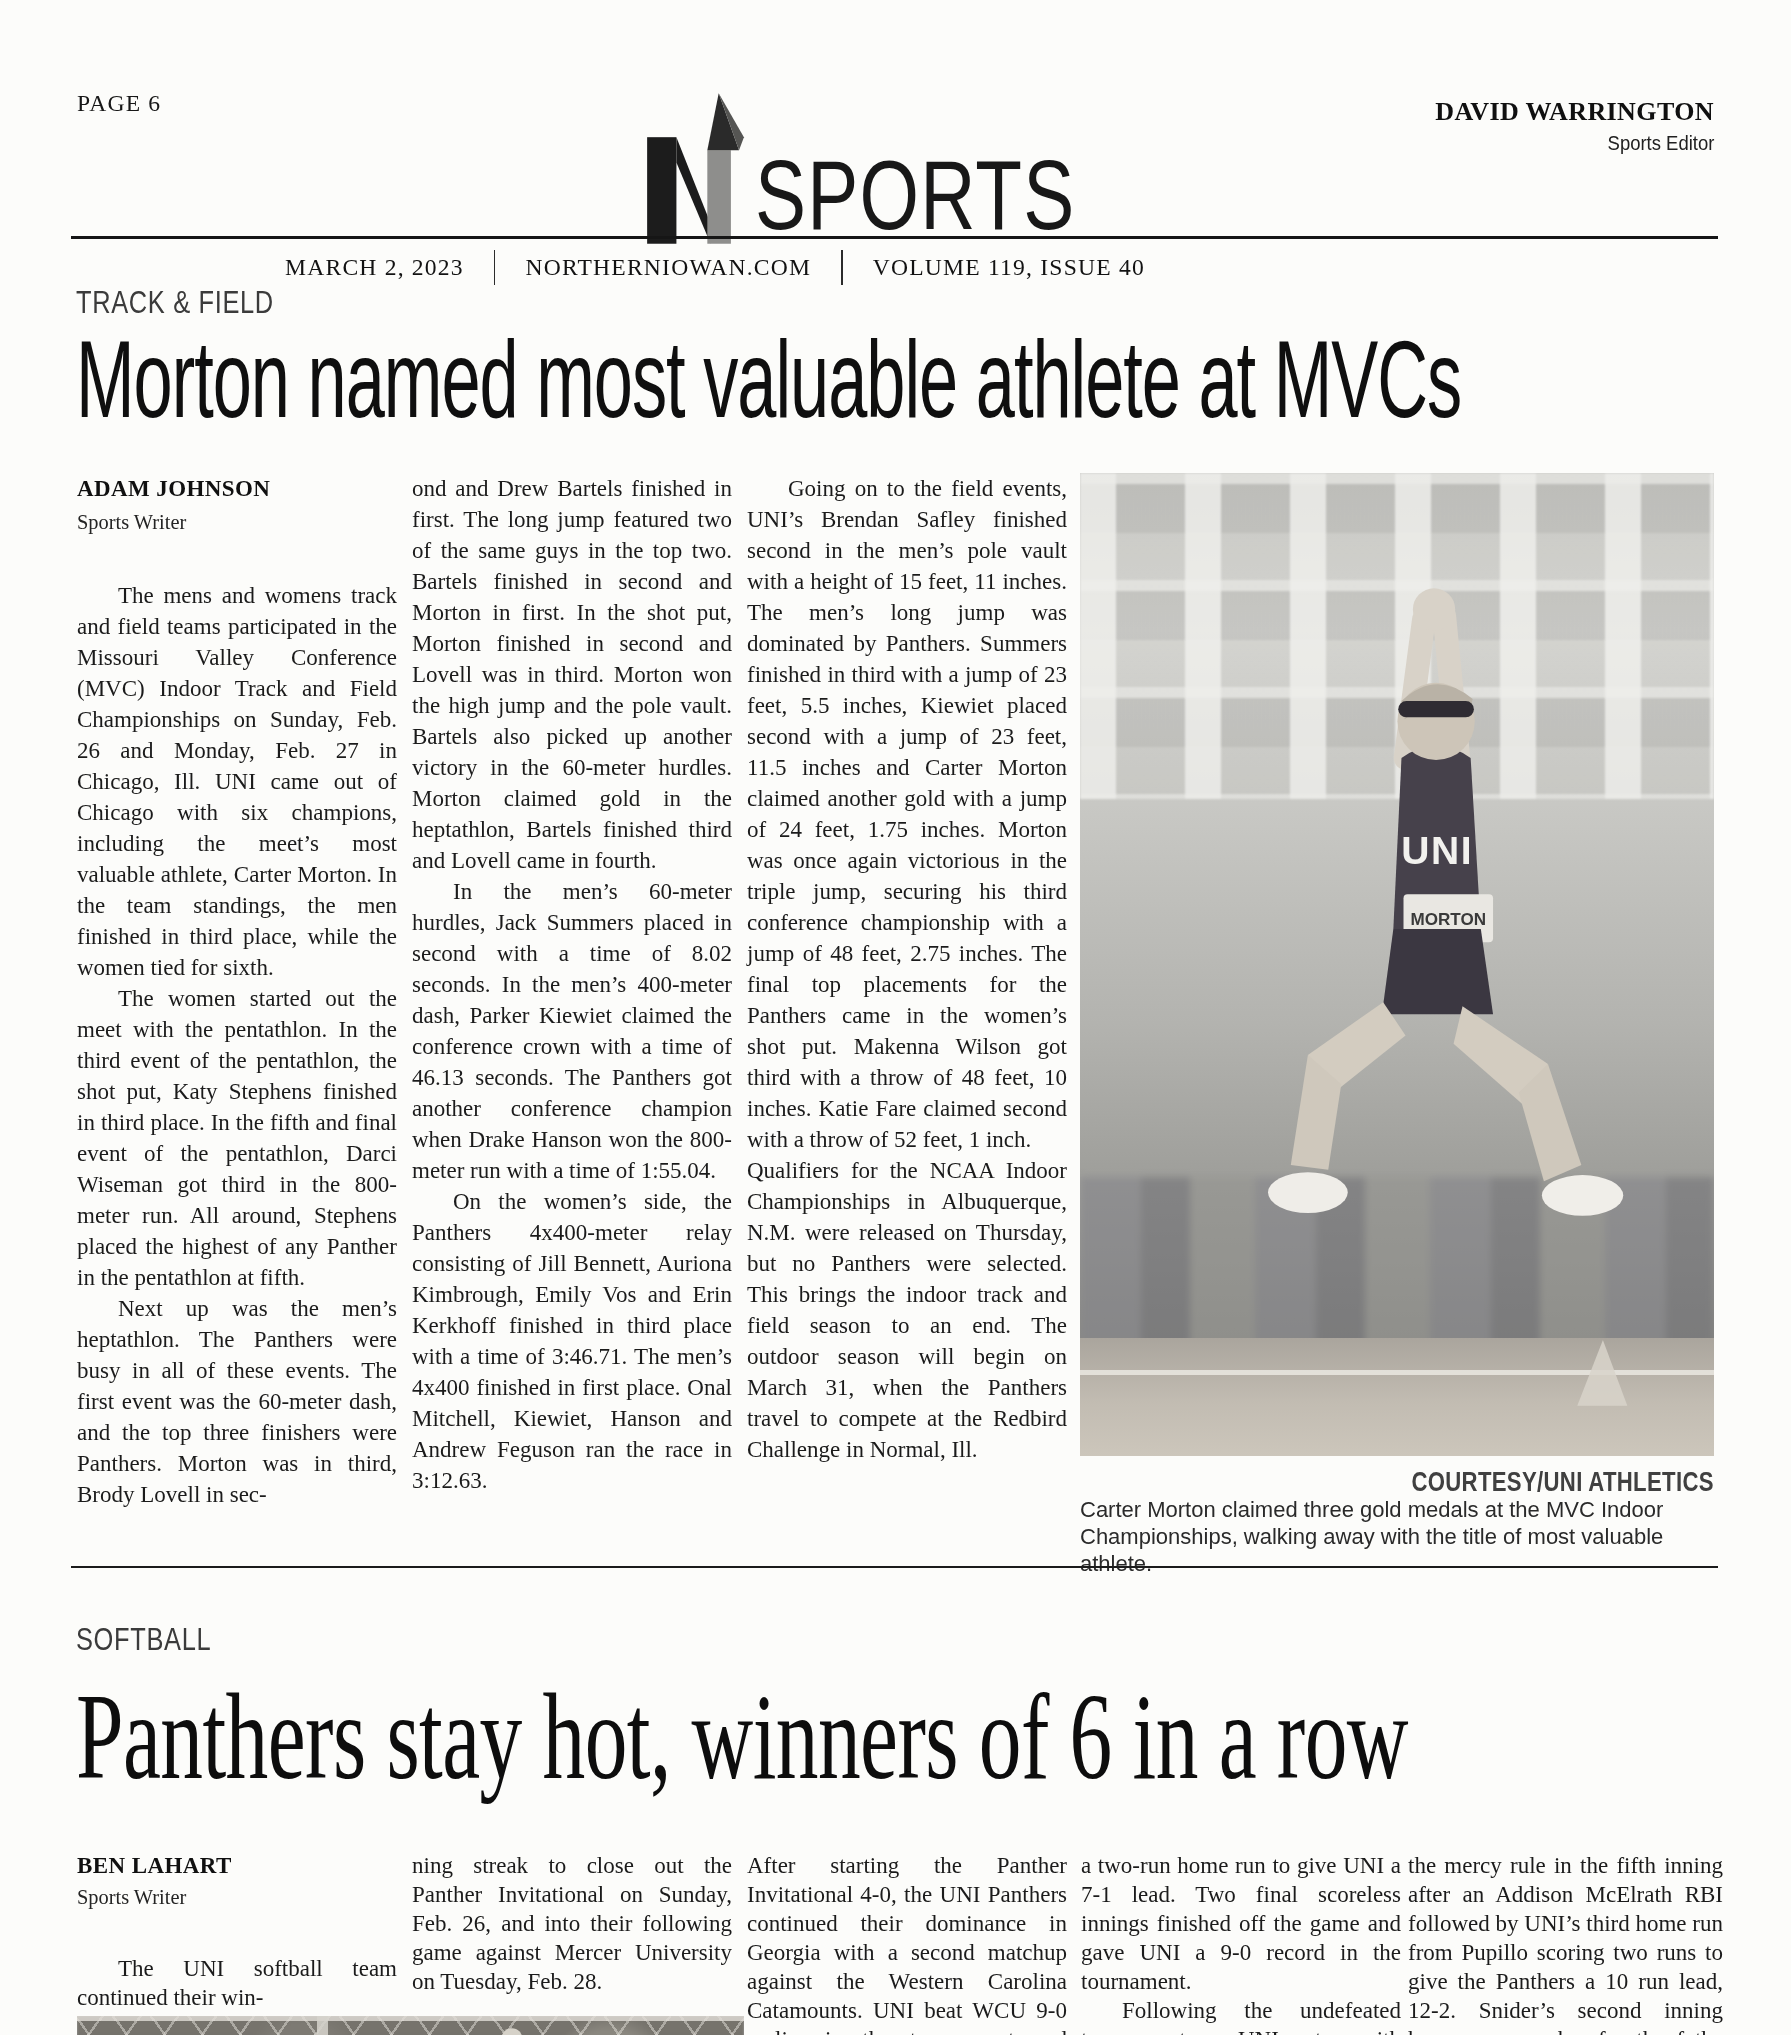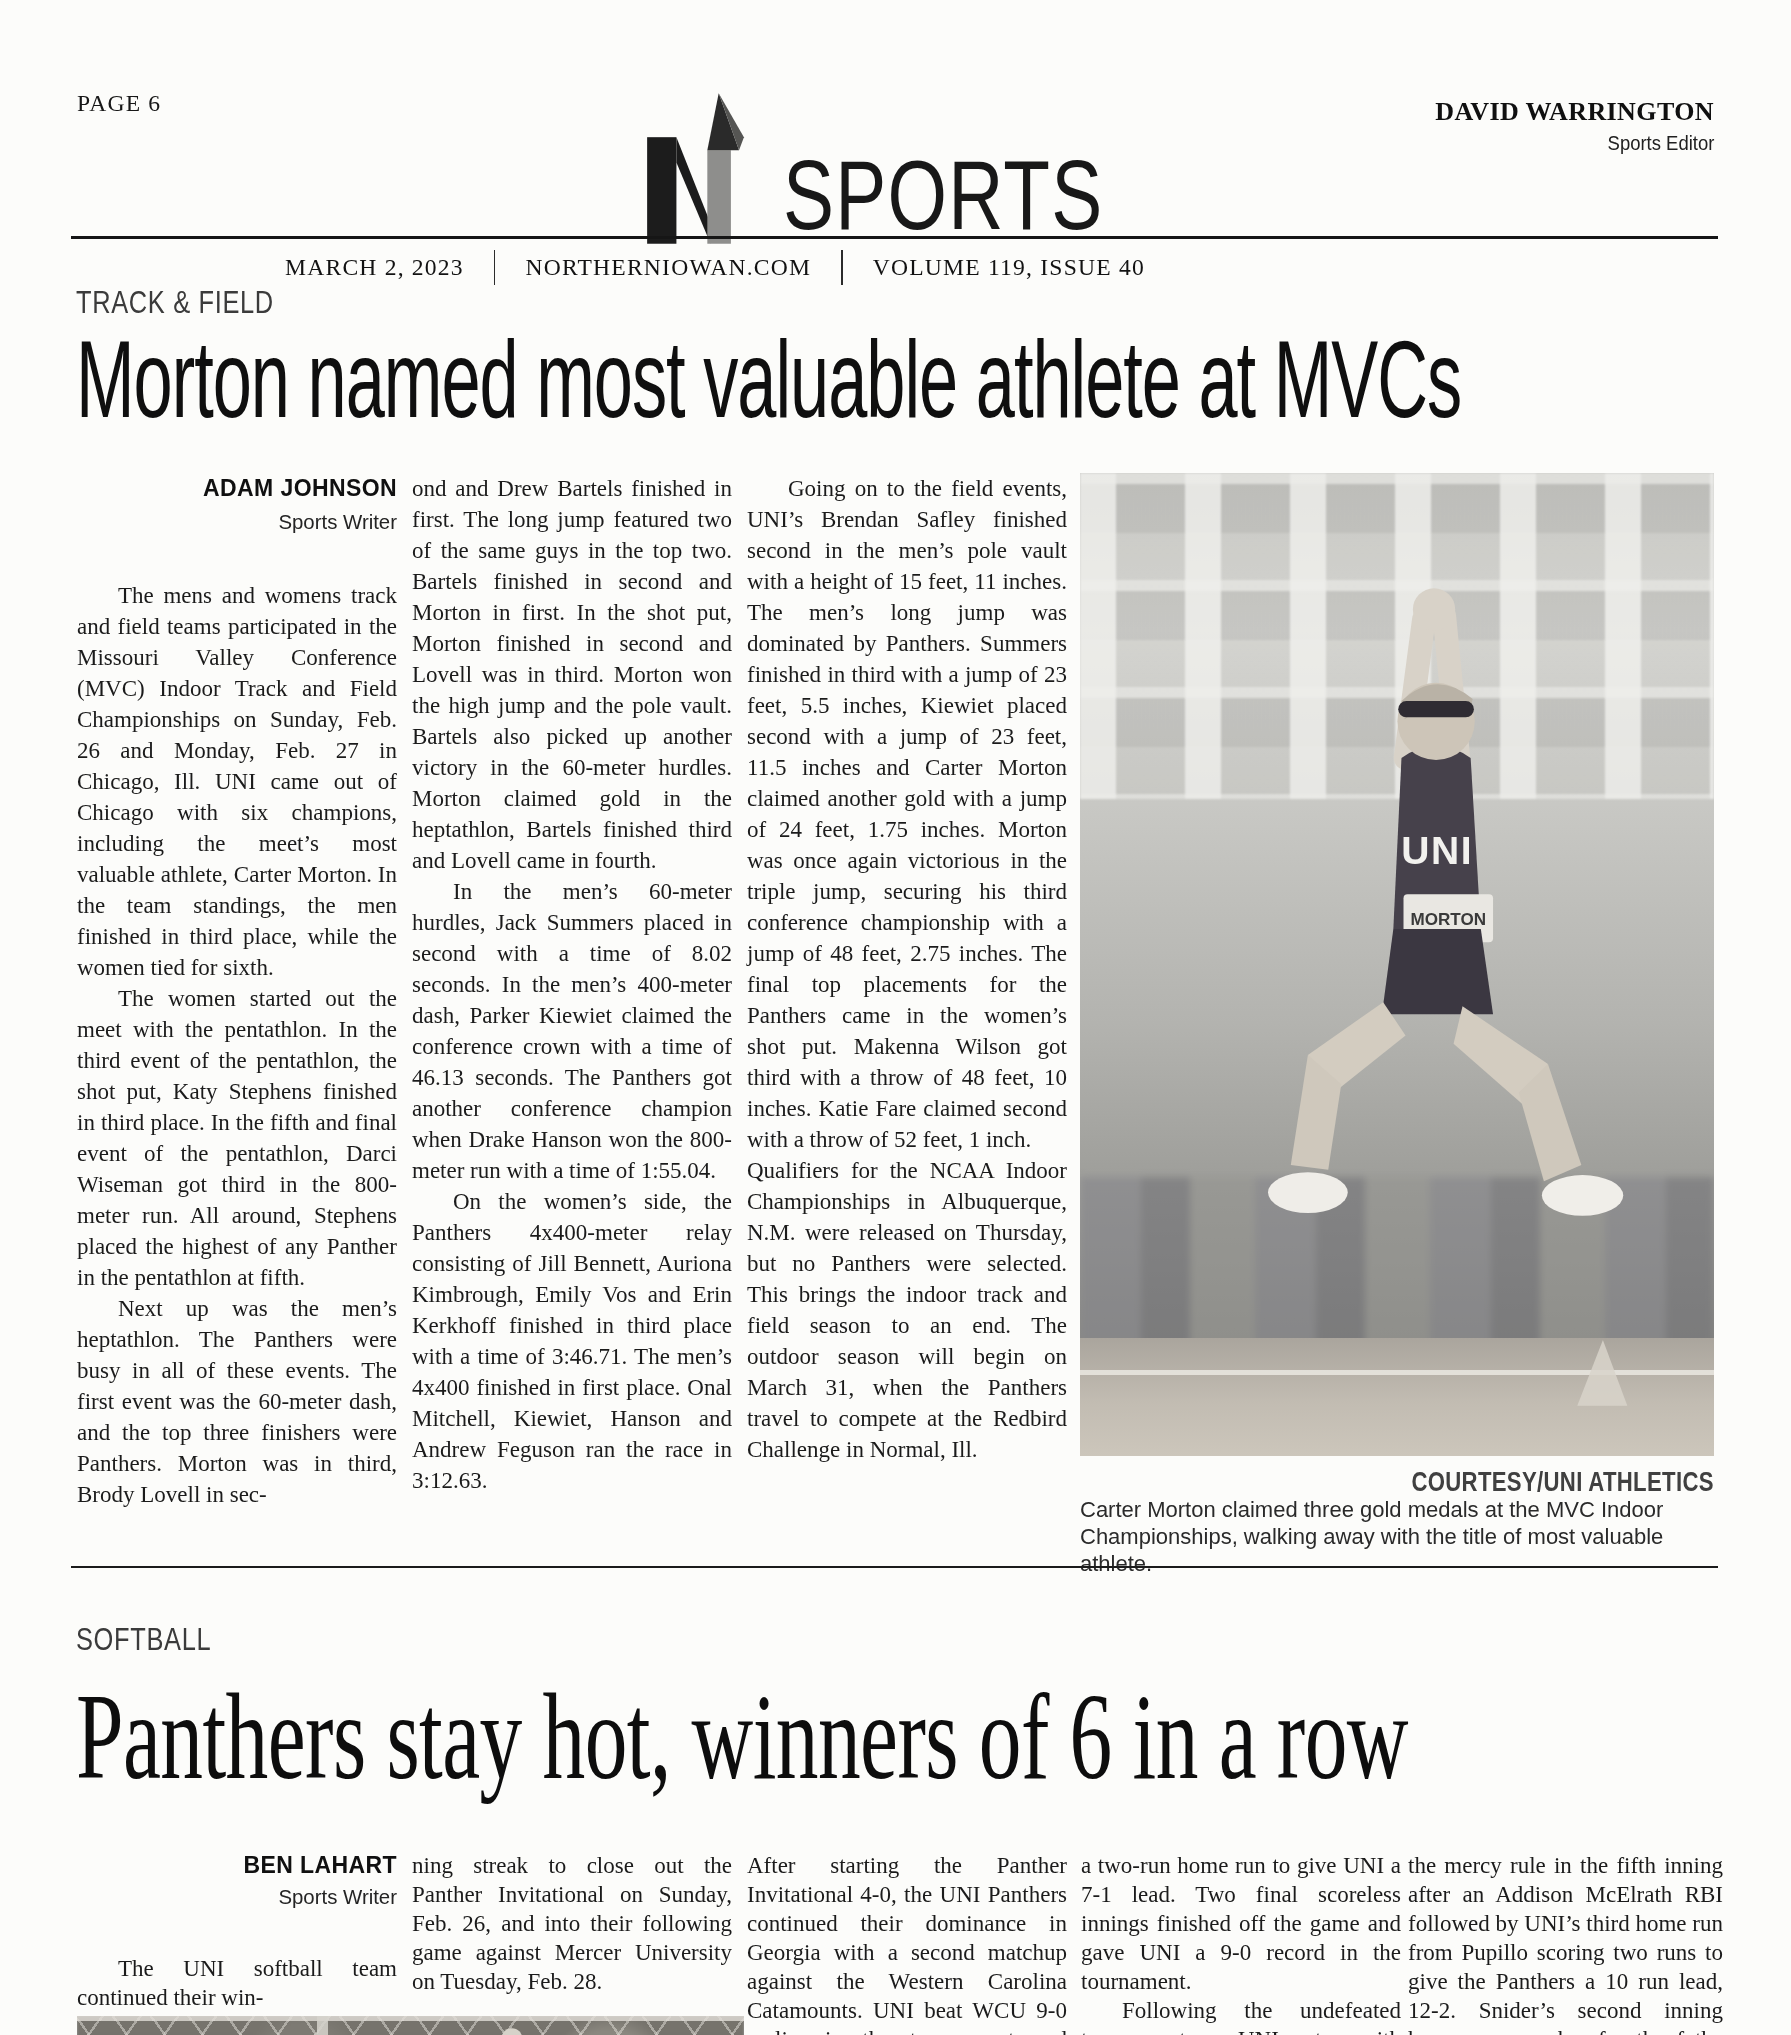"SPORTS" .logo { gap: 28px -> none }
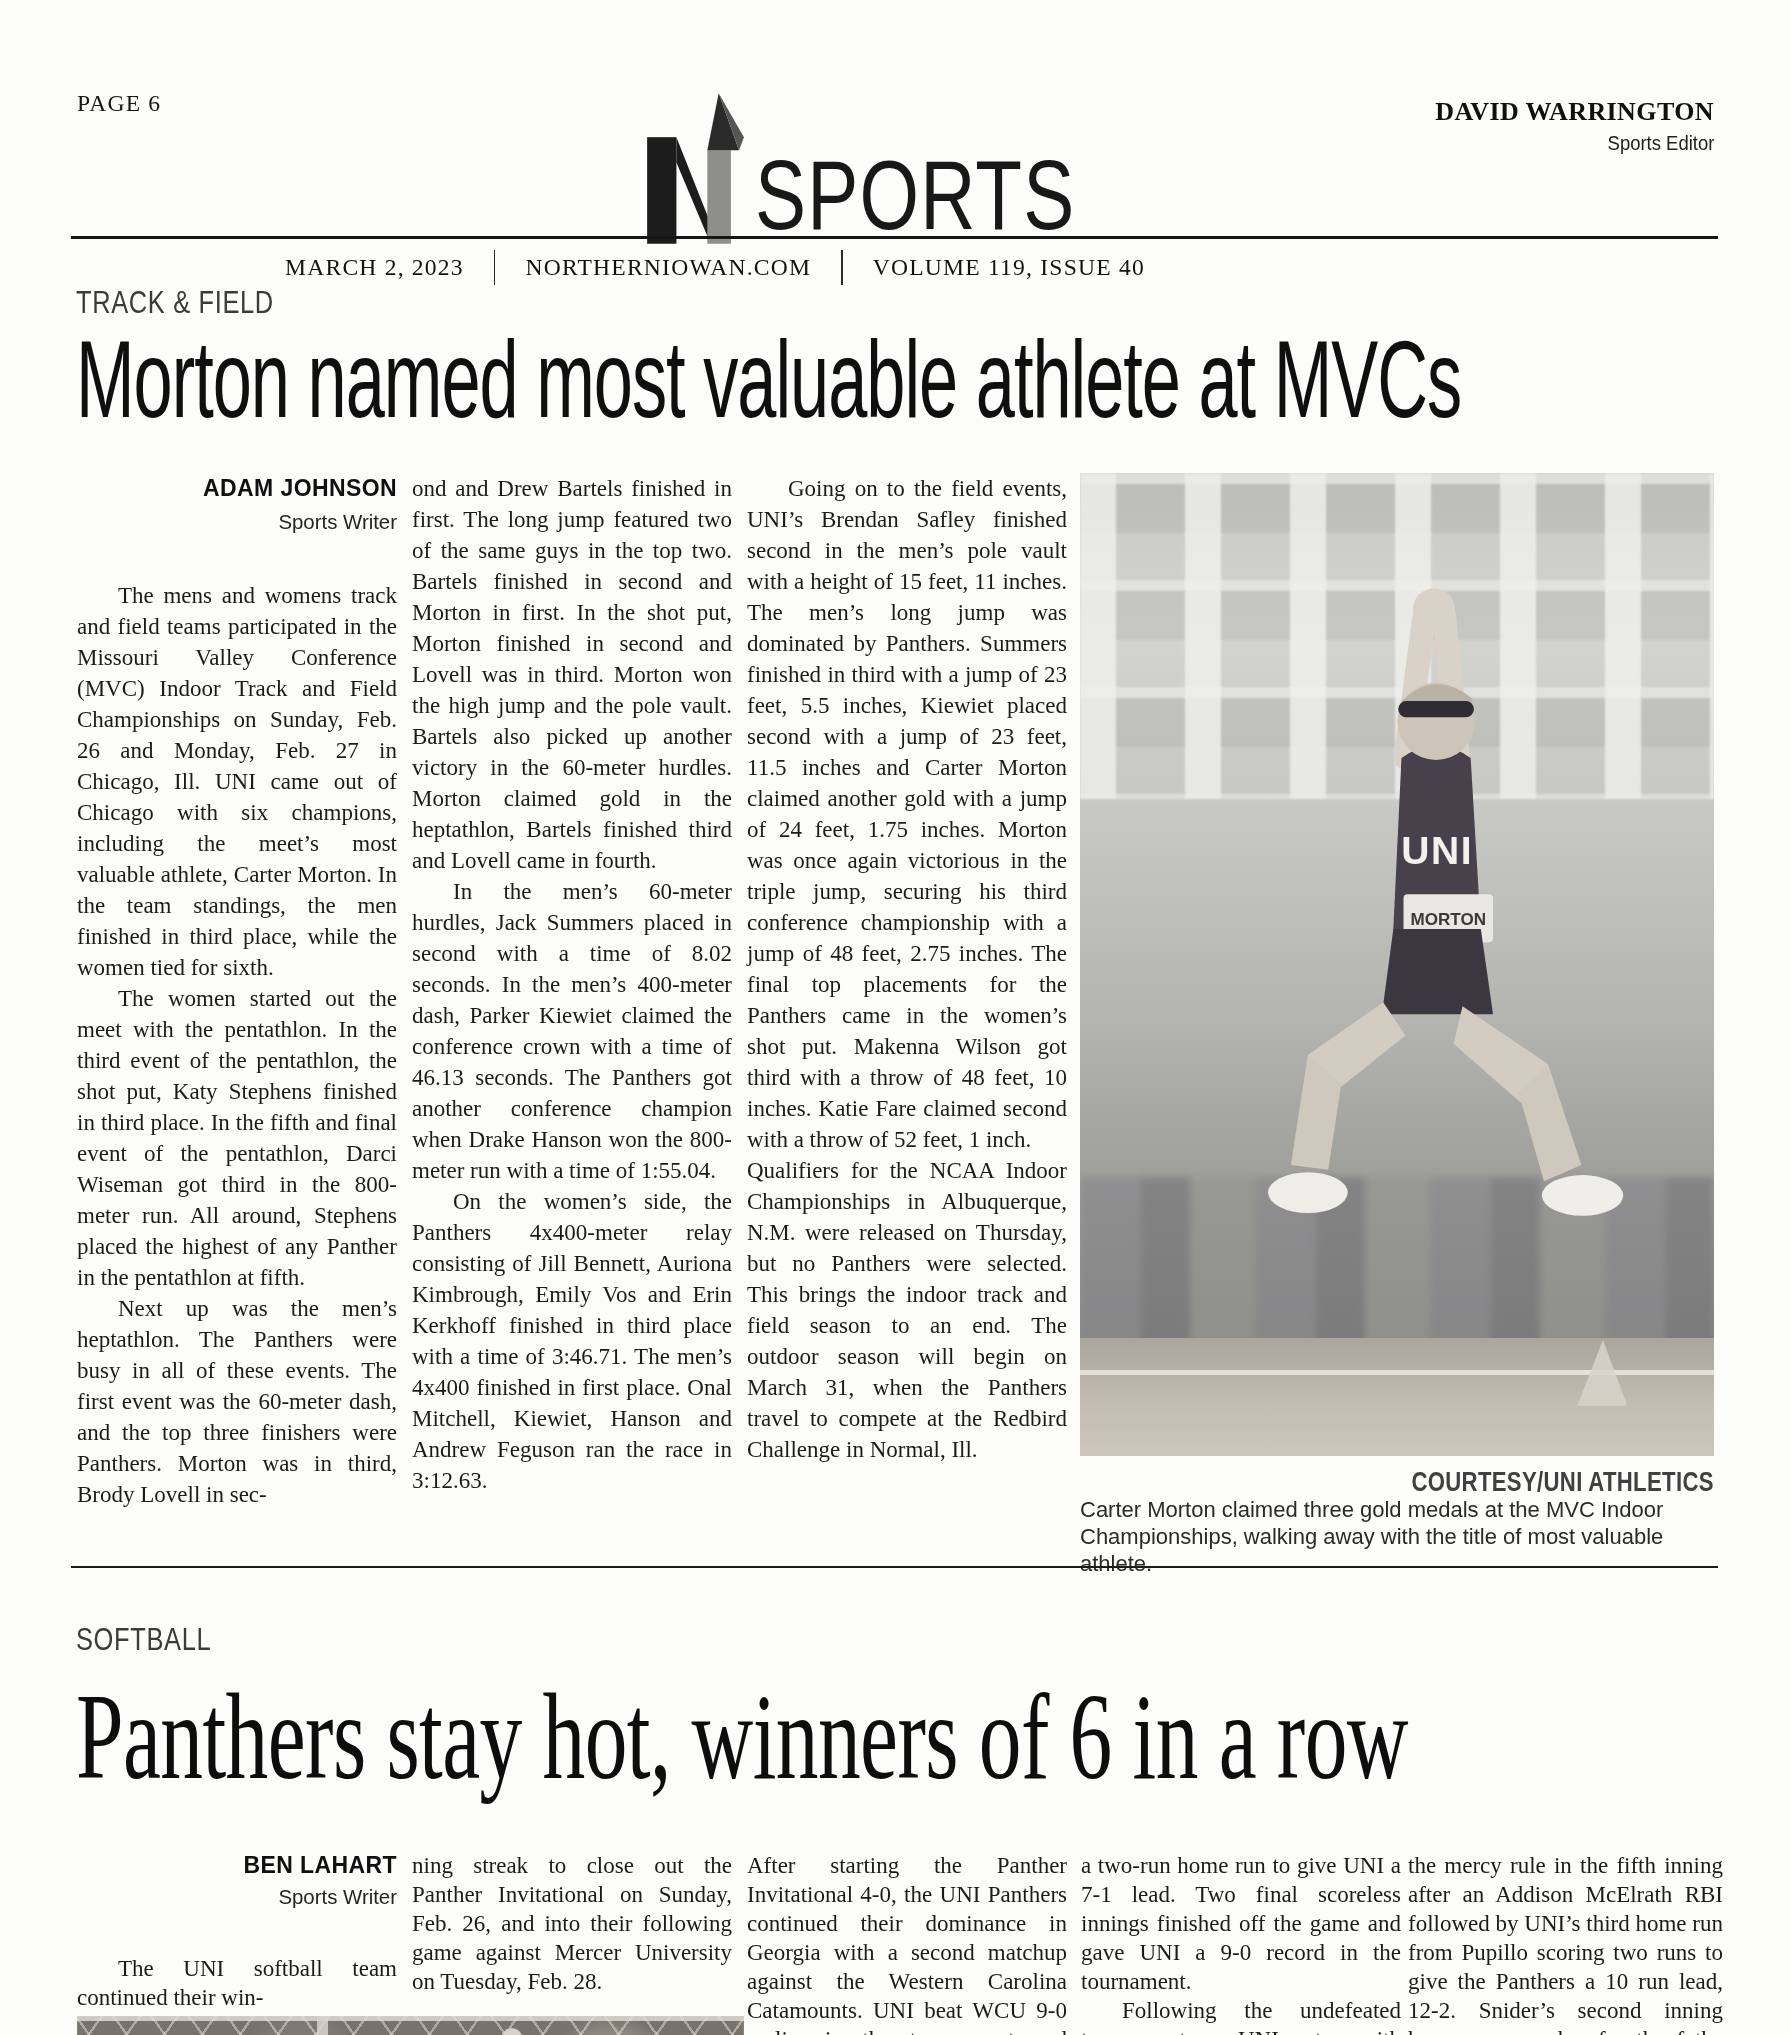"ADAM JOHNSON" .byline { font-family: Liberation Sans, sans-serif -> Liberation Serif, serif; text-align: right -> left }
